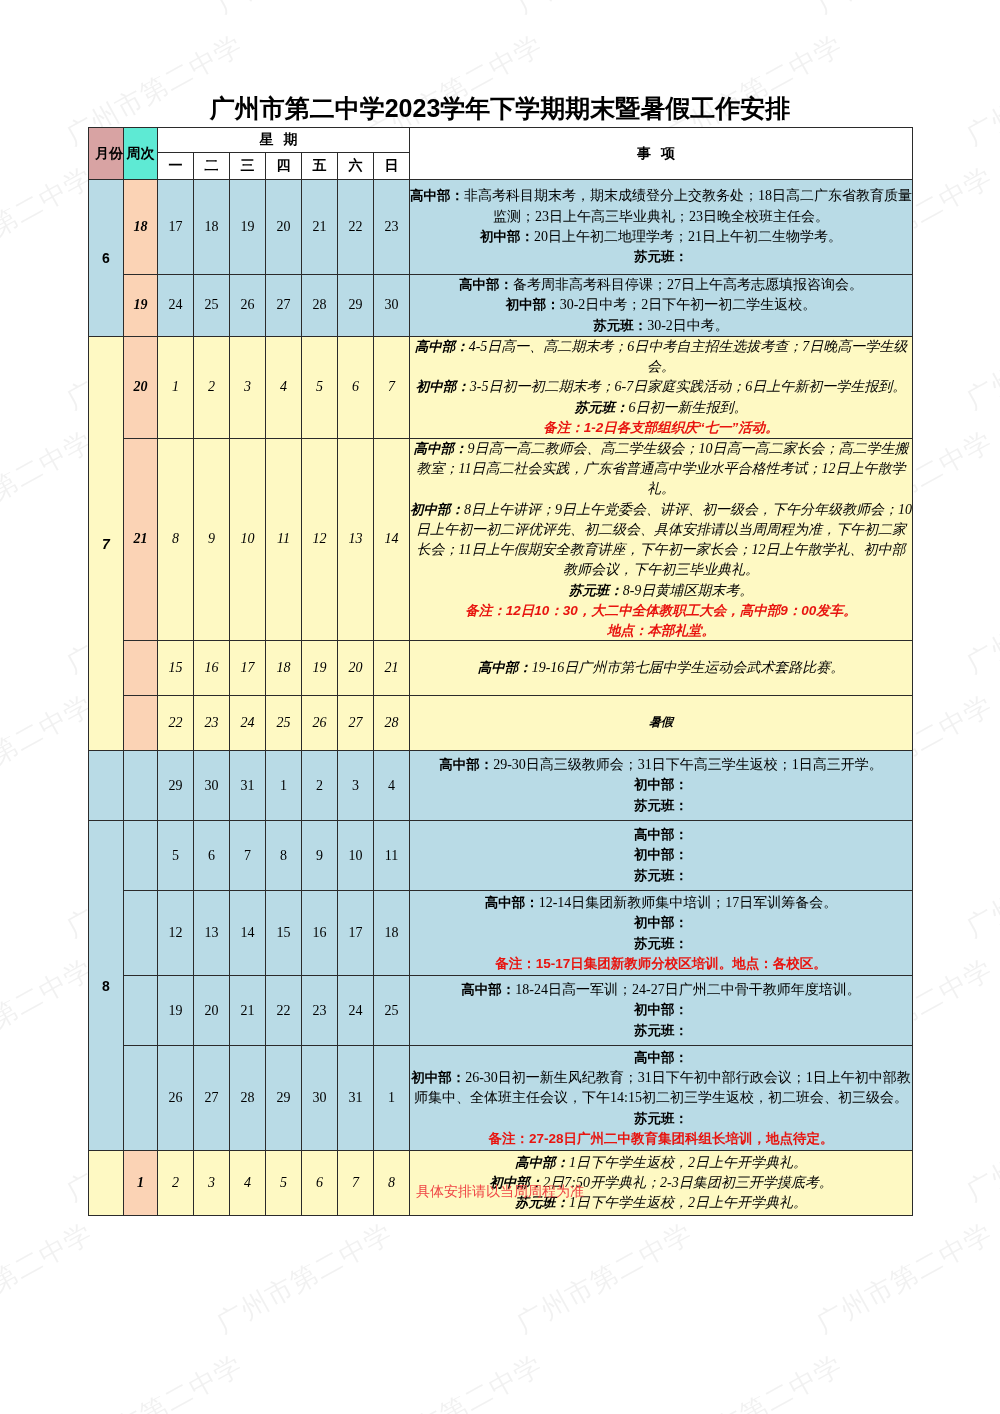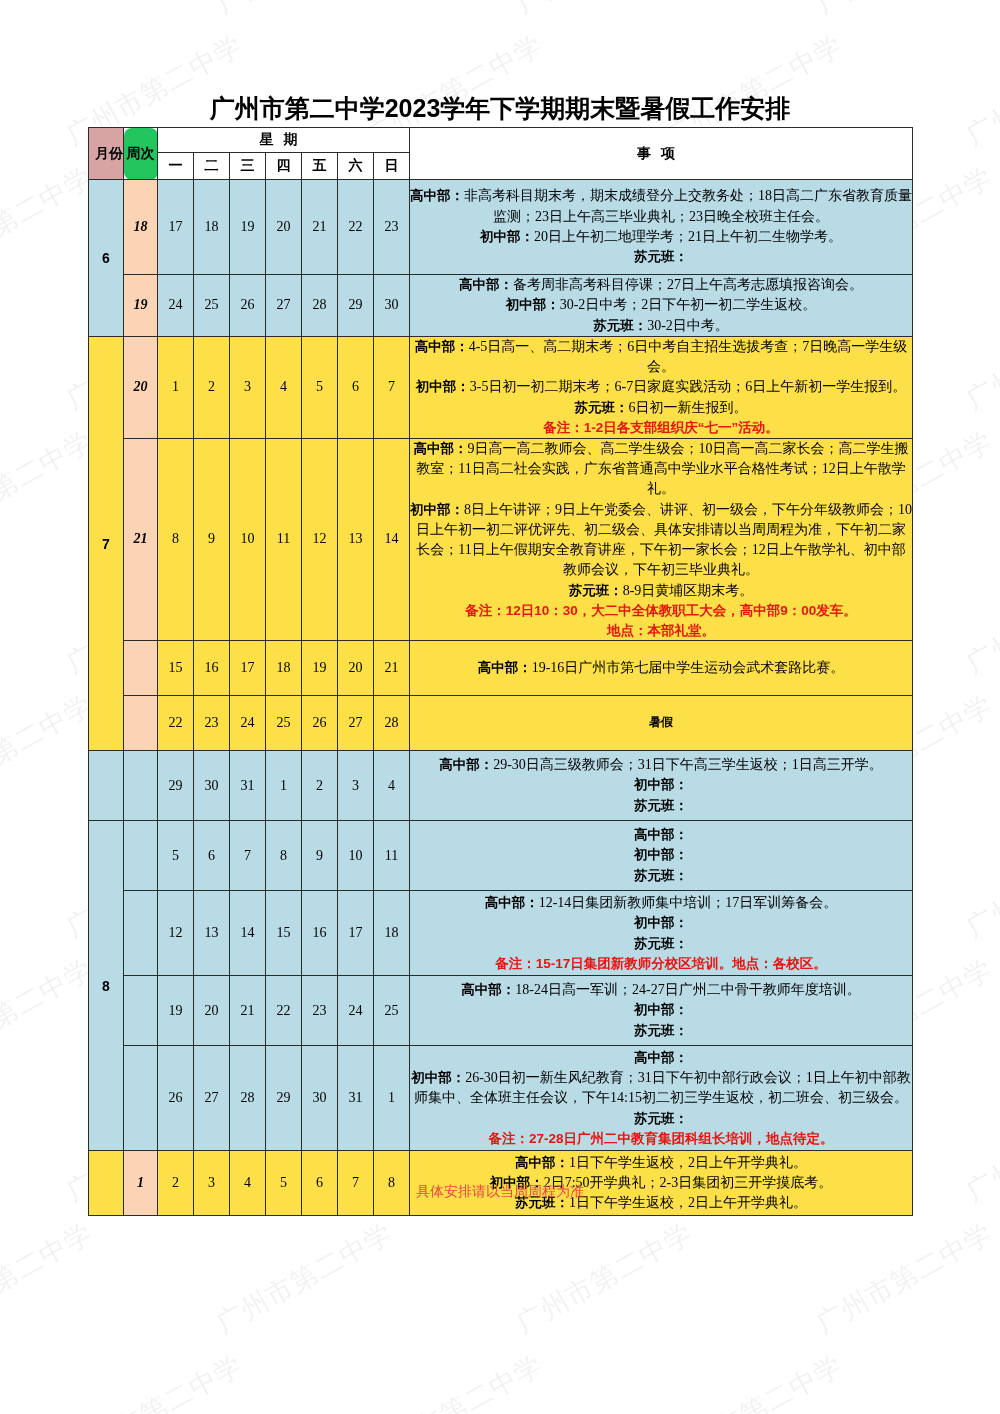"周次" .h-week { background: #22c55e -> #5eead4; border-radius: 8px -> none }
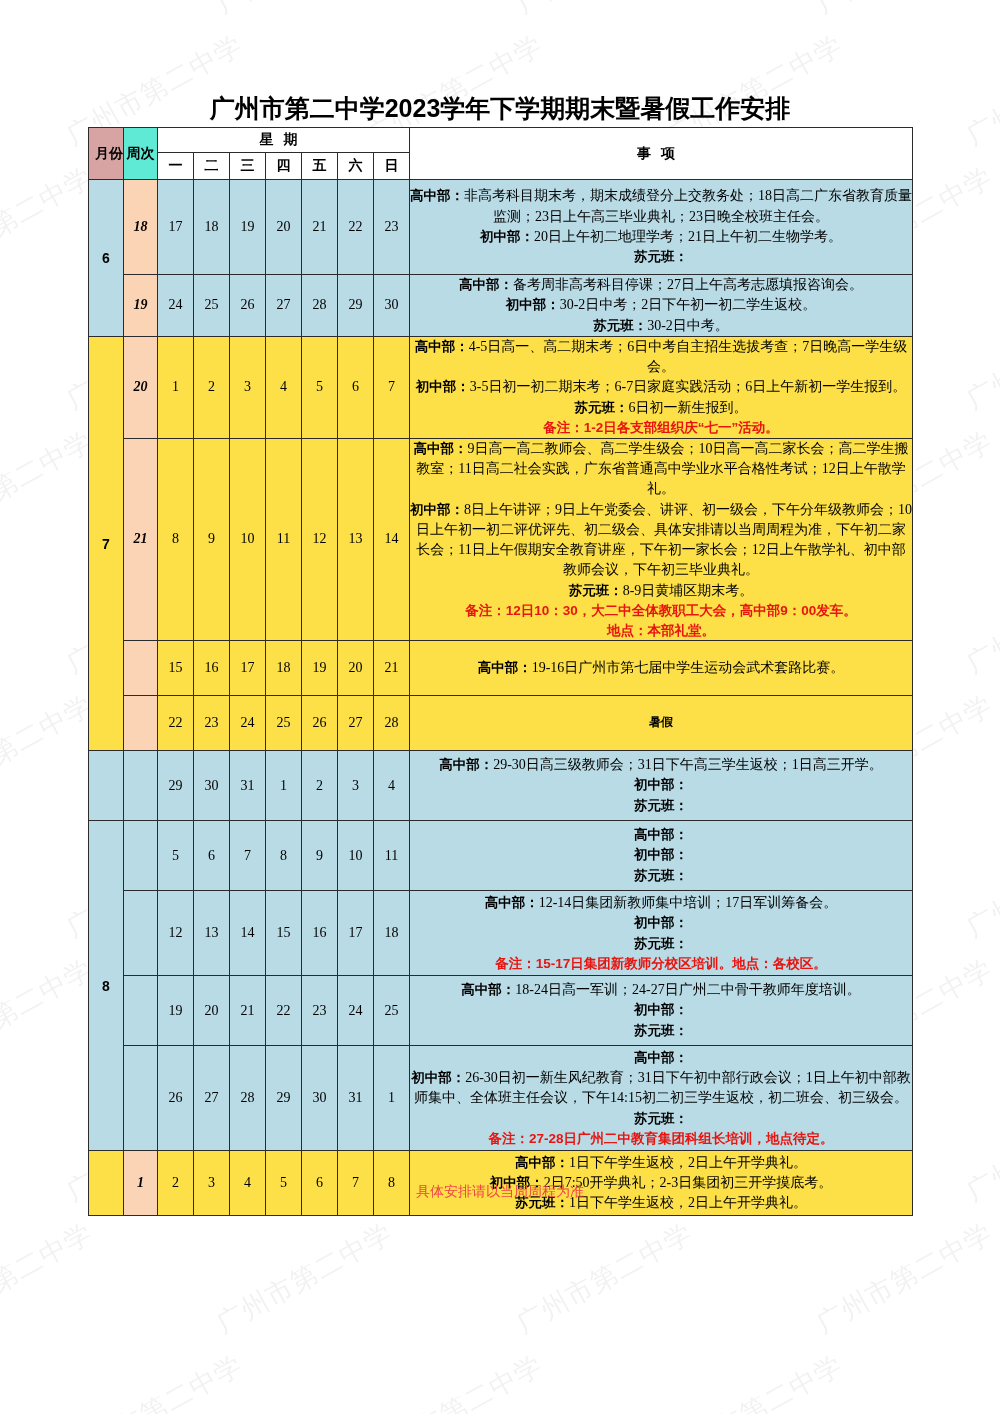"高中部：4-5日高一、高二期末考；6日中考自主招生选拔考查；7日晚高一学生级会。" .bg-white { background: #fde047 -> #fef9c3; font-style: none -> italic }
